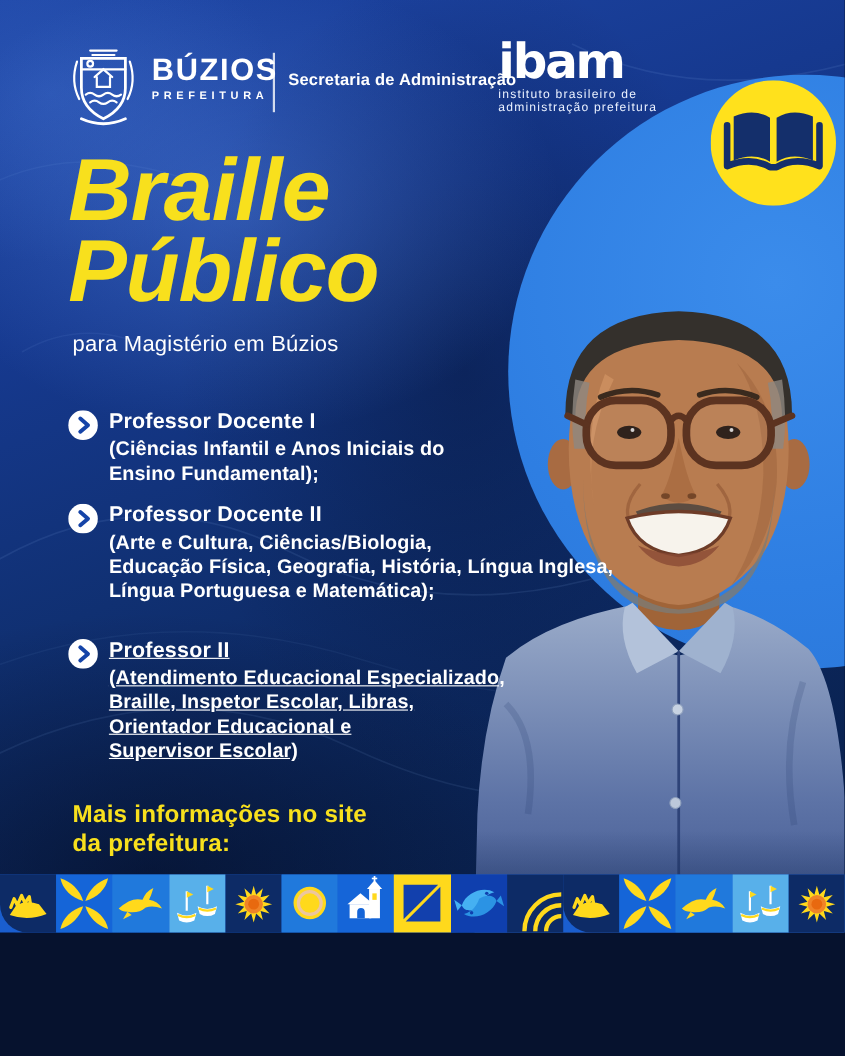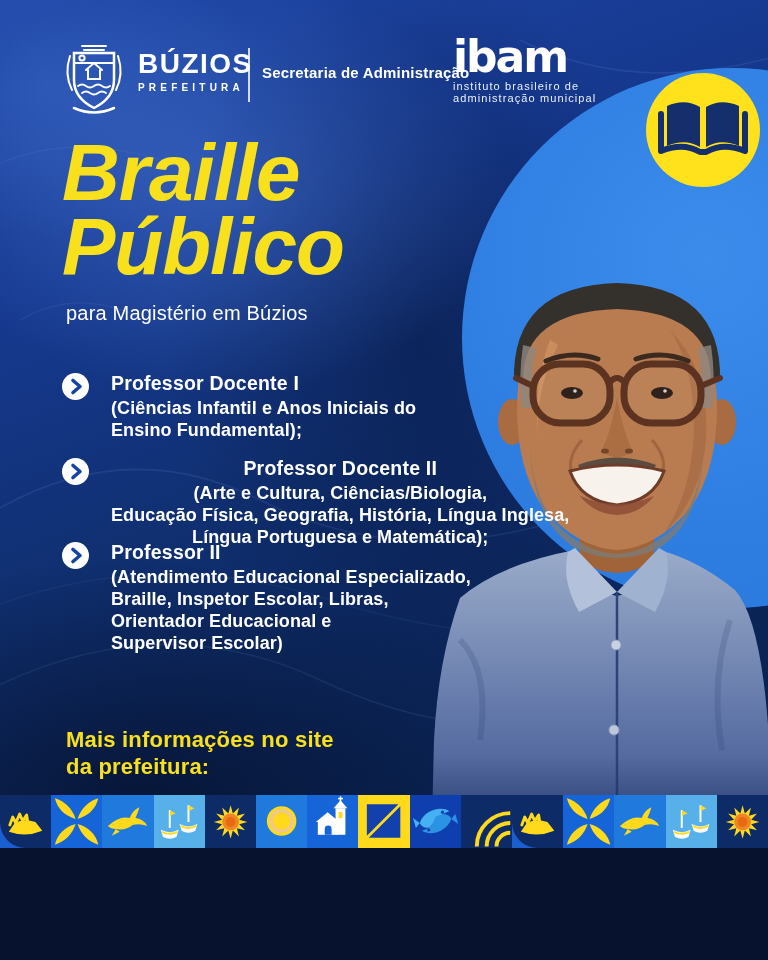"administração municipal" div.ibam-sub { text: municipal -> prefeitura }
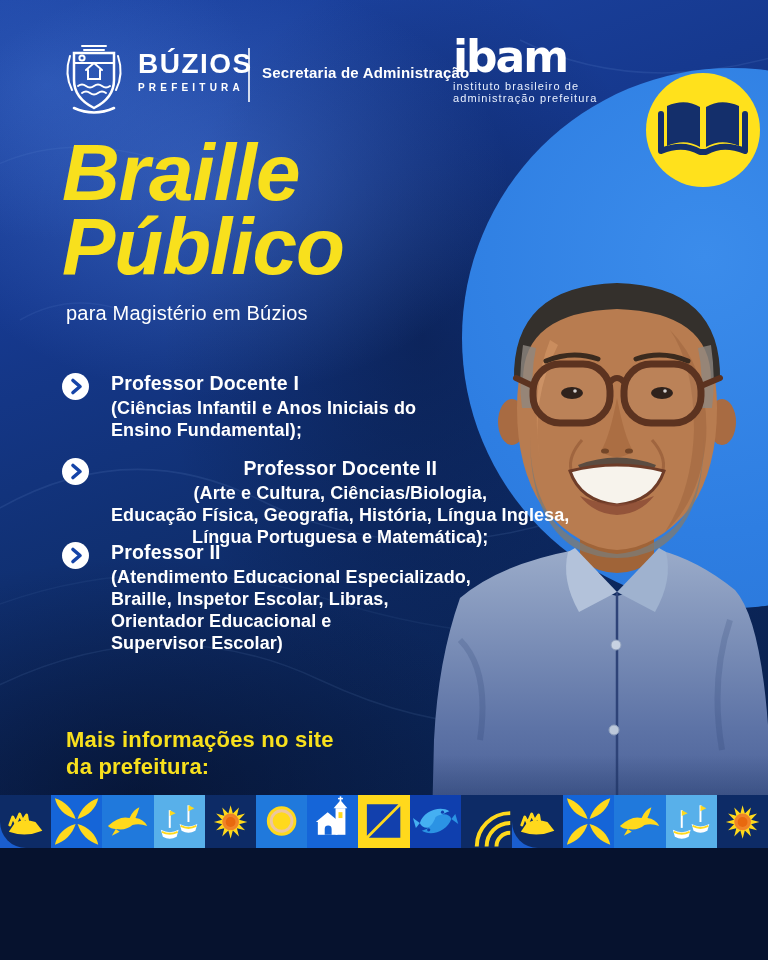"Professor Docente I" .pos-item { gap: 22px -> 10px }
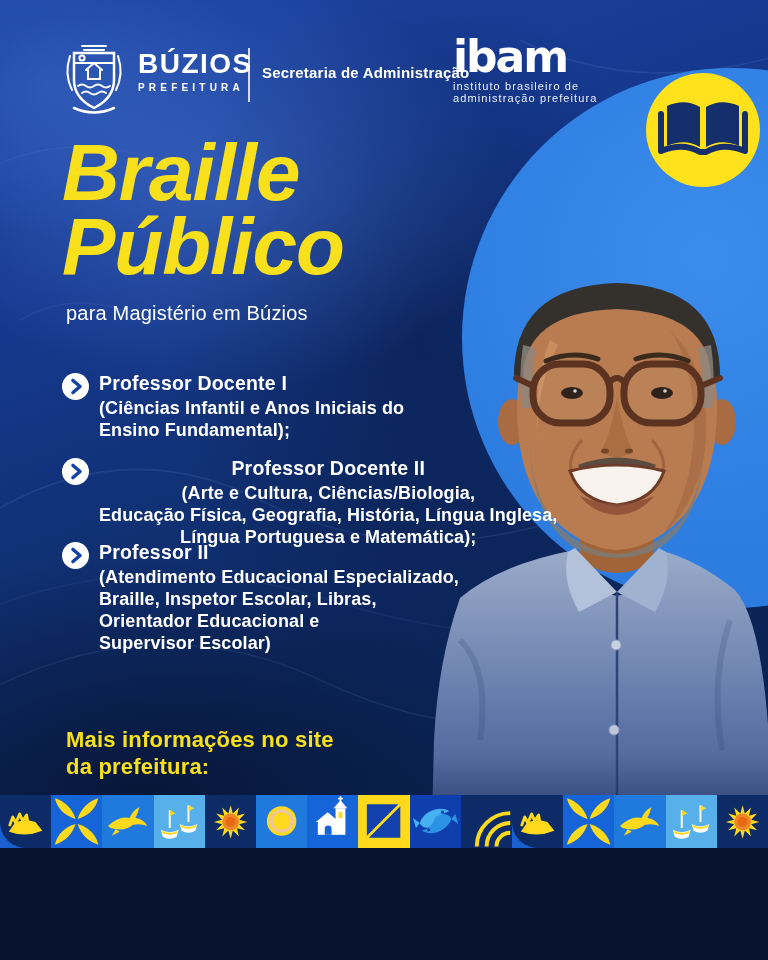"Professor Docente II" .pos-item.p2 { text-align: center -> none }
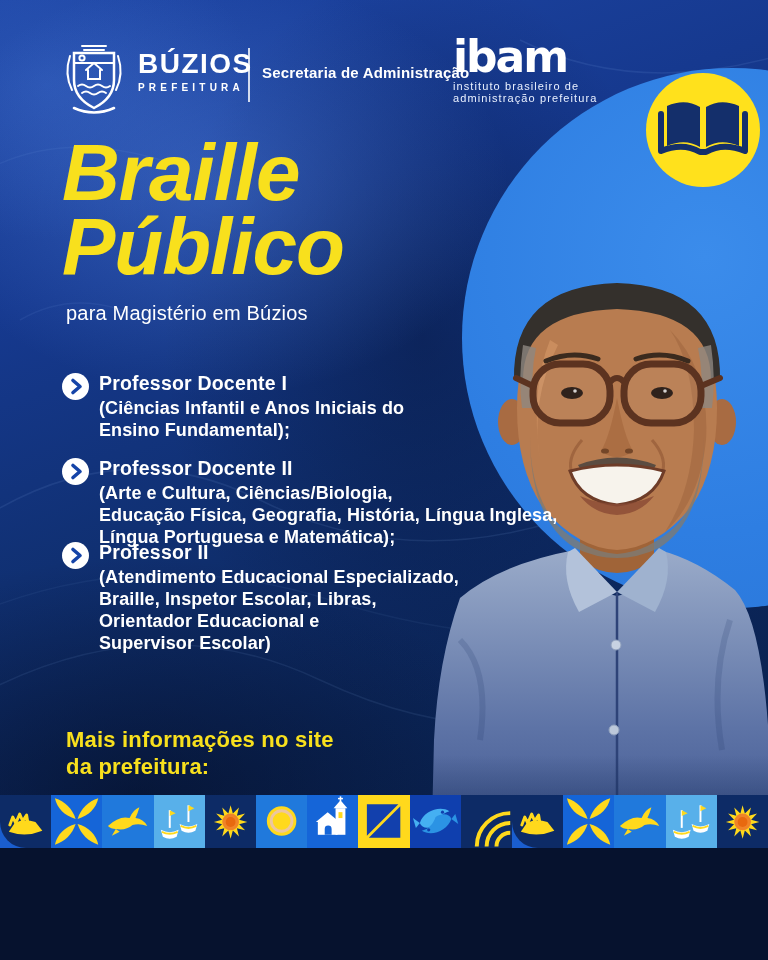"Professor II" .pos-item.p3 { text-decoration: none -> underline; top: 541px -> 580px }
